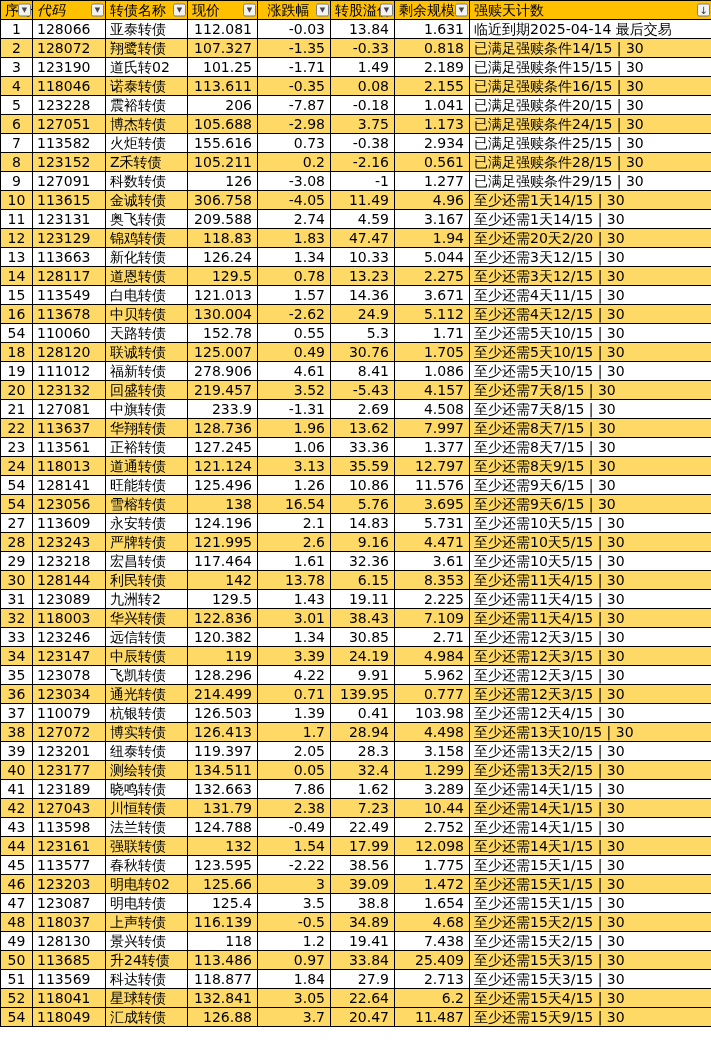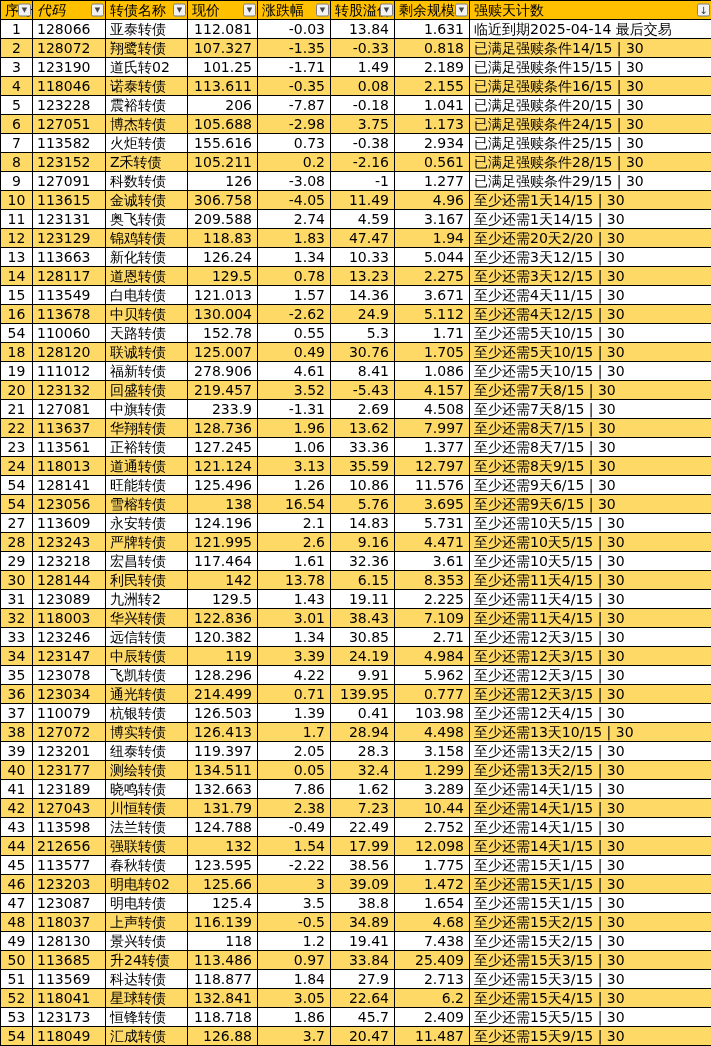"涨跌幅" th { text-align: none -> center }
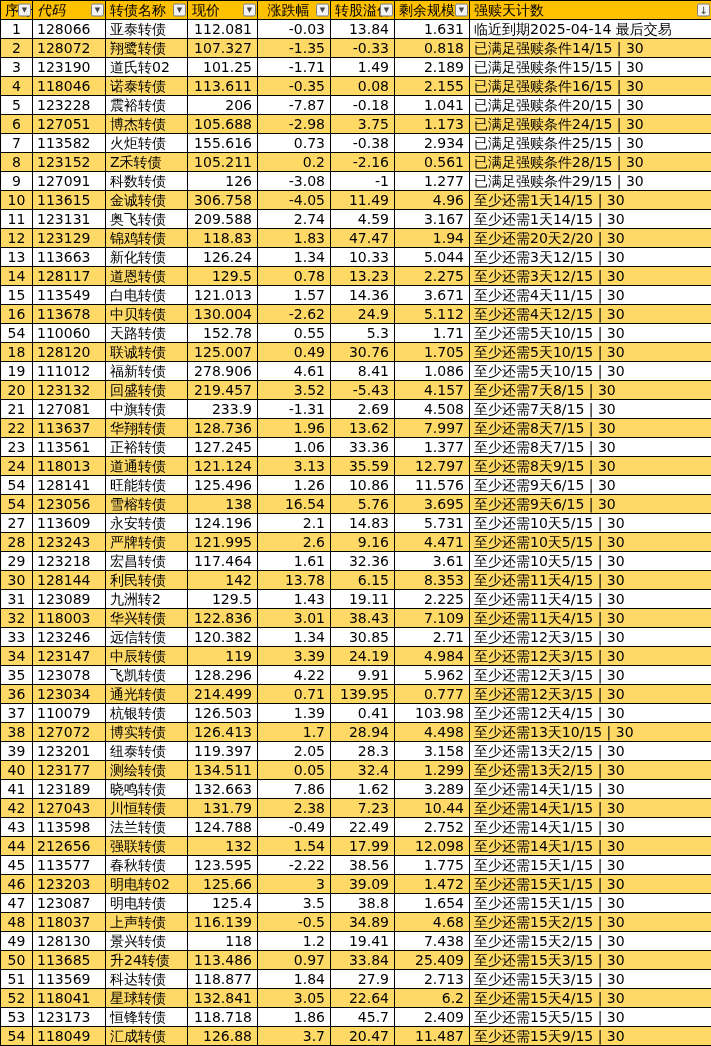"212656" td.al-left { text: 212656 -> 123161 }
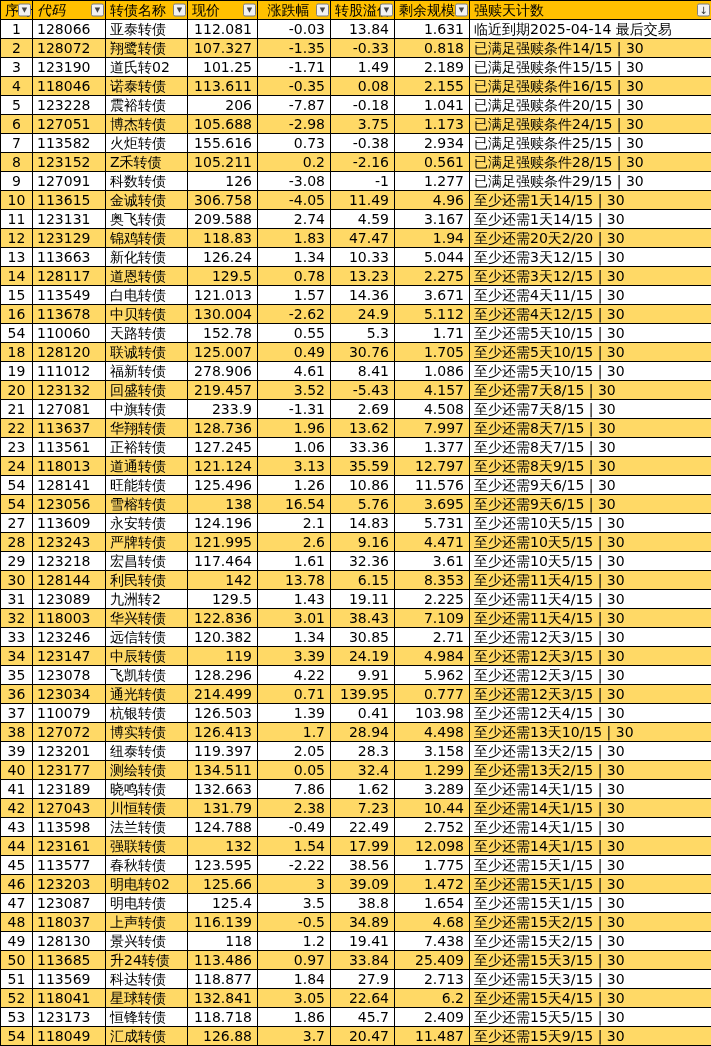"53" tr { html: <tr> <td>53</td> <td>123173</td> <td>恒锋转债</td> <td>118.718</td> <td>1.86</td> <td>45.7</td> <td>2.409</td> <td>至少还需15天5/15 | 30</td> </tr> -> none }
